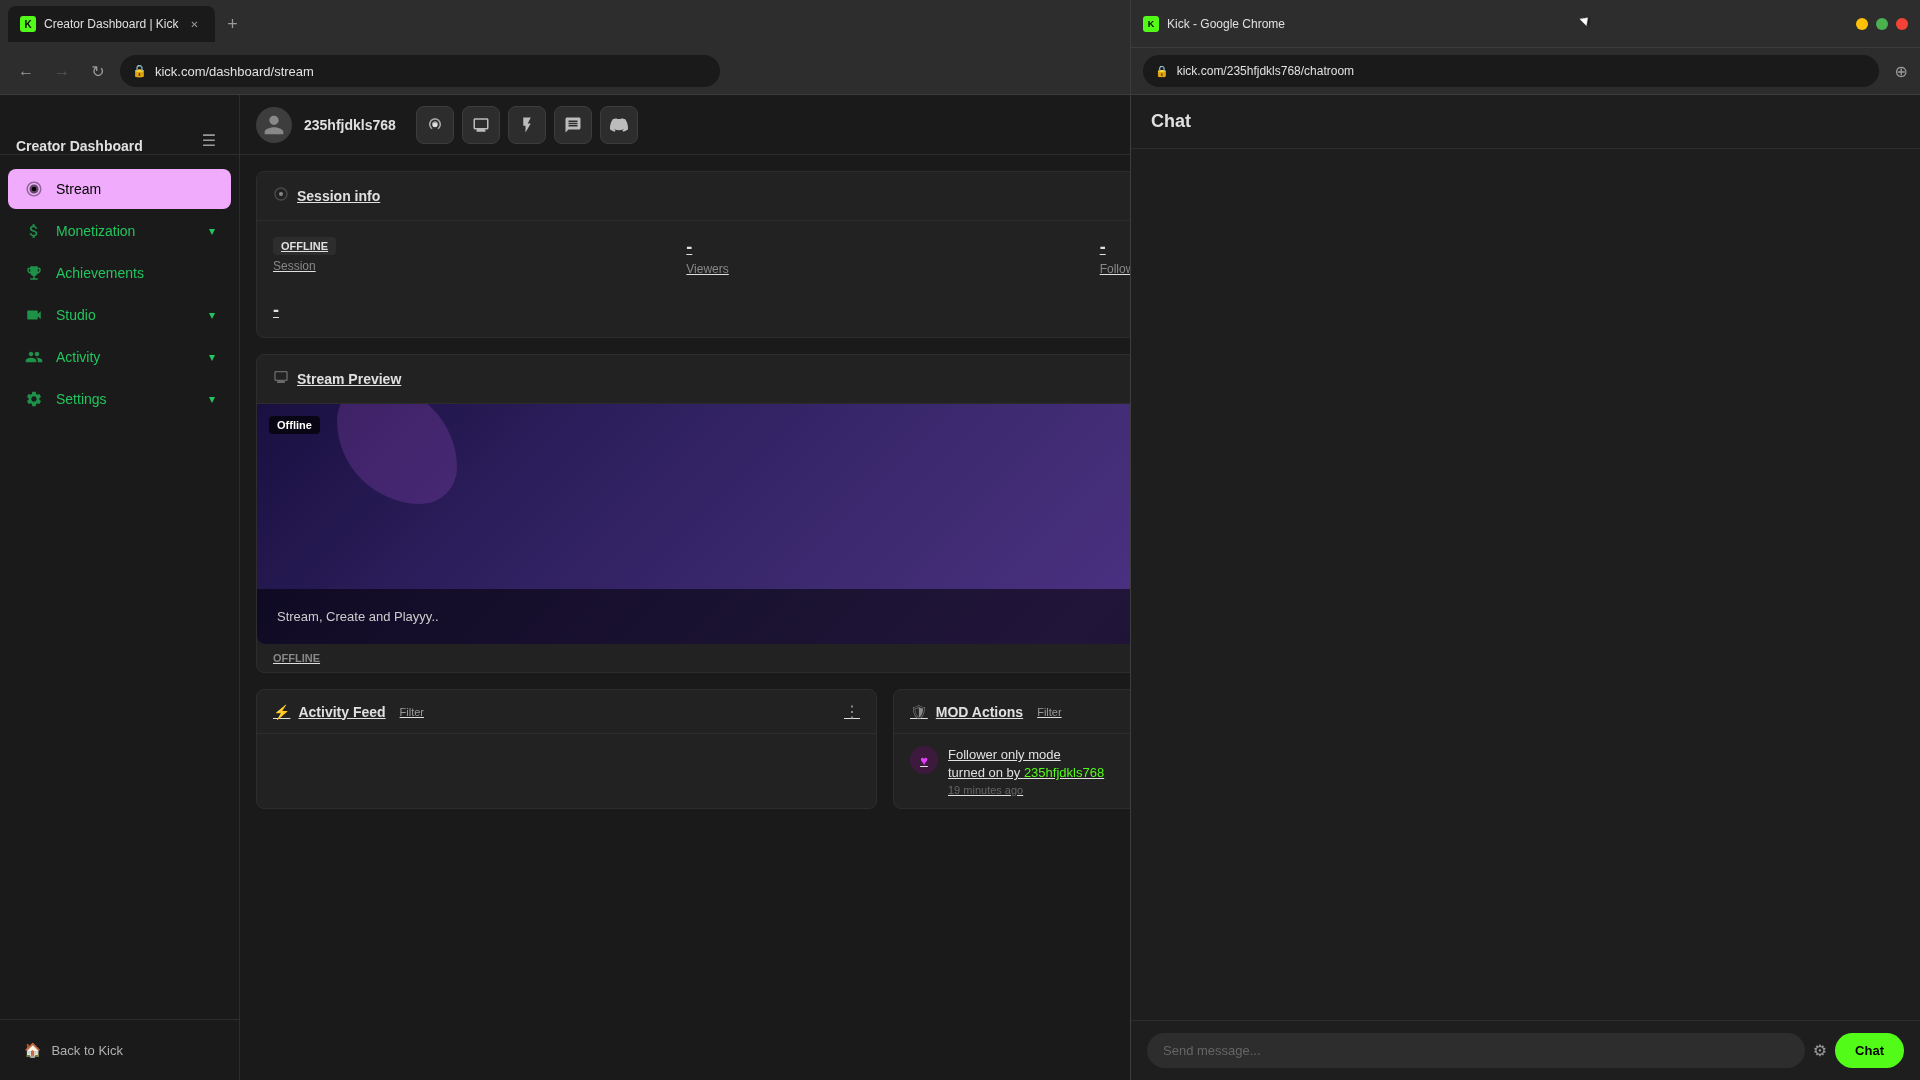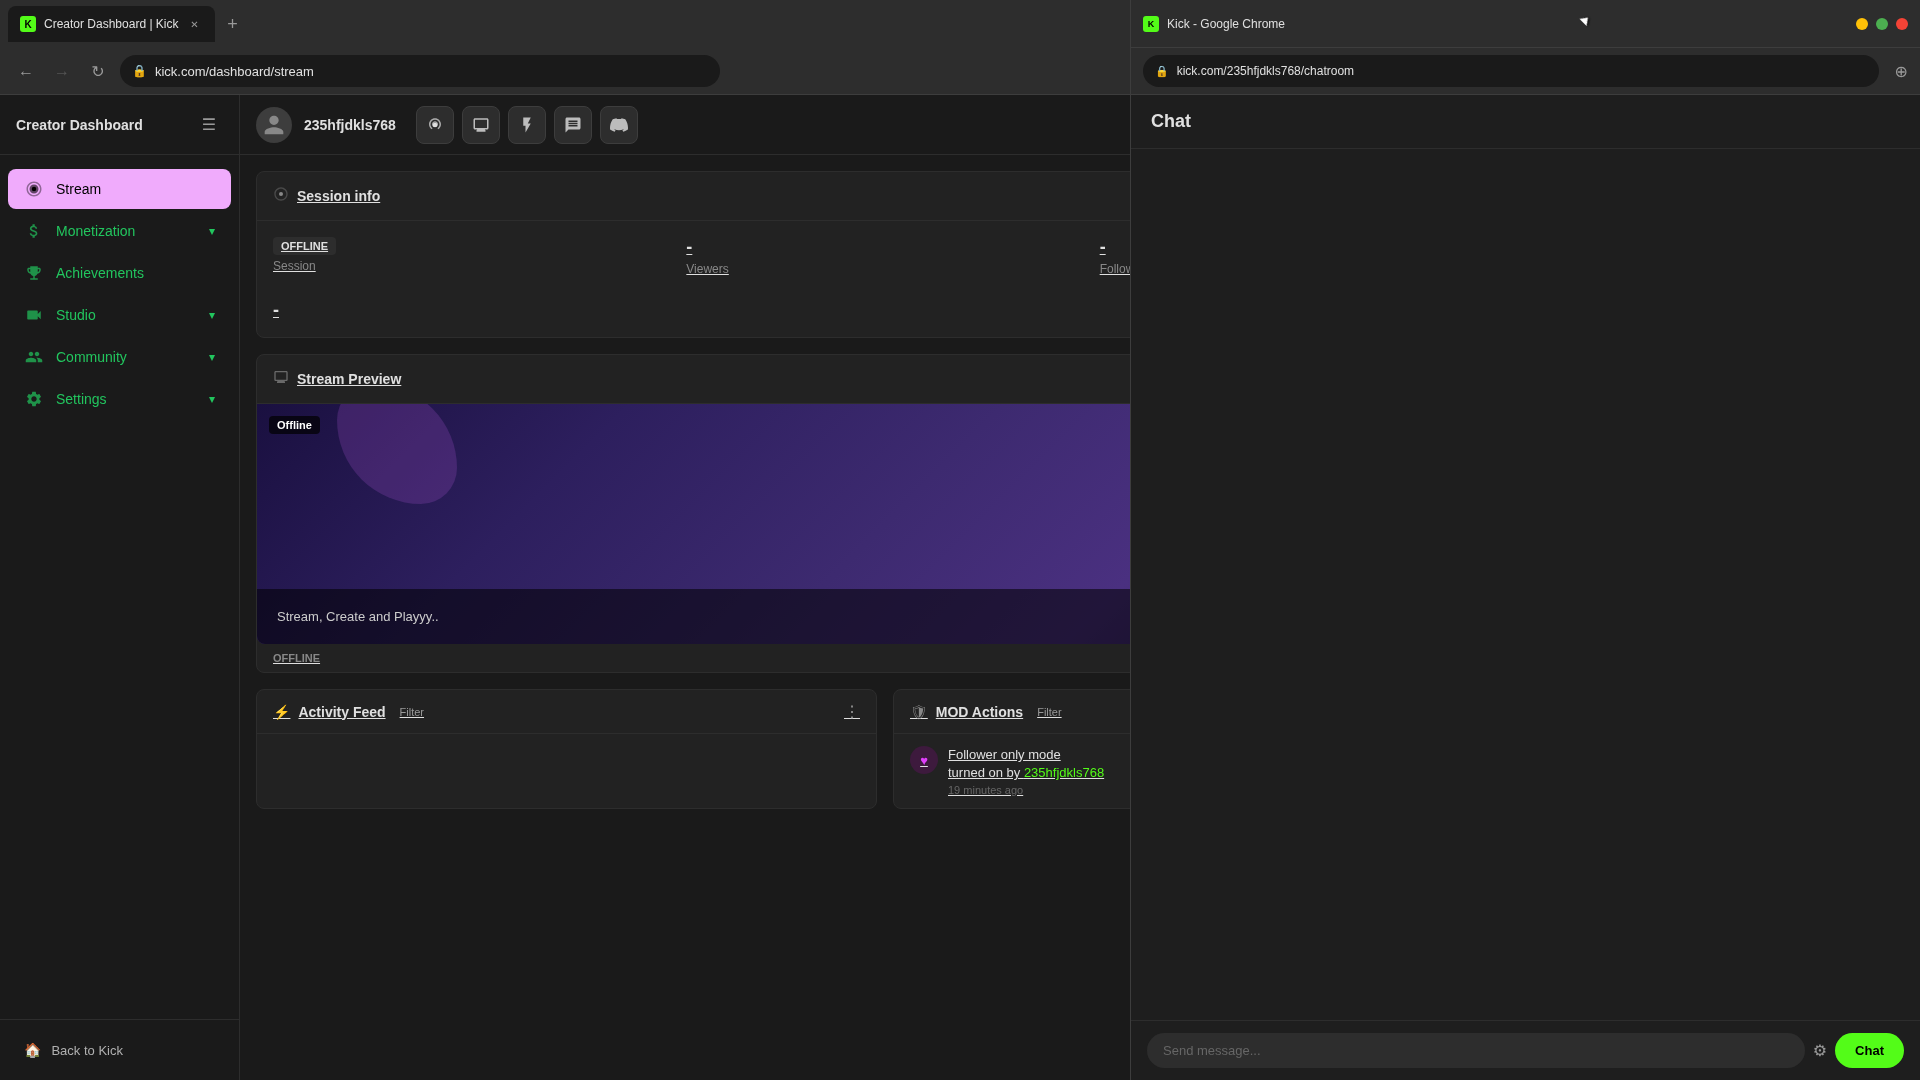"Creator Dashboard" .sidebar-header { align-items: center -> flex-end }
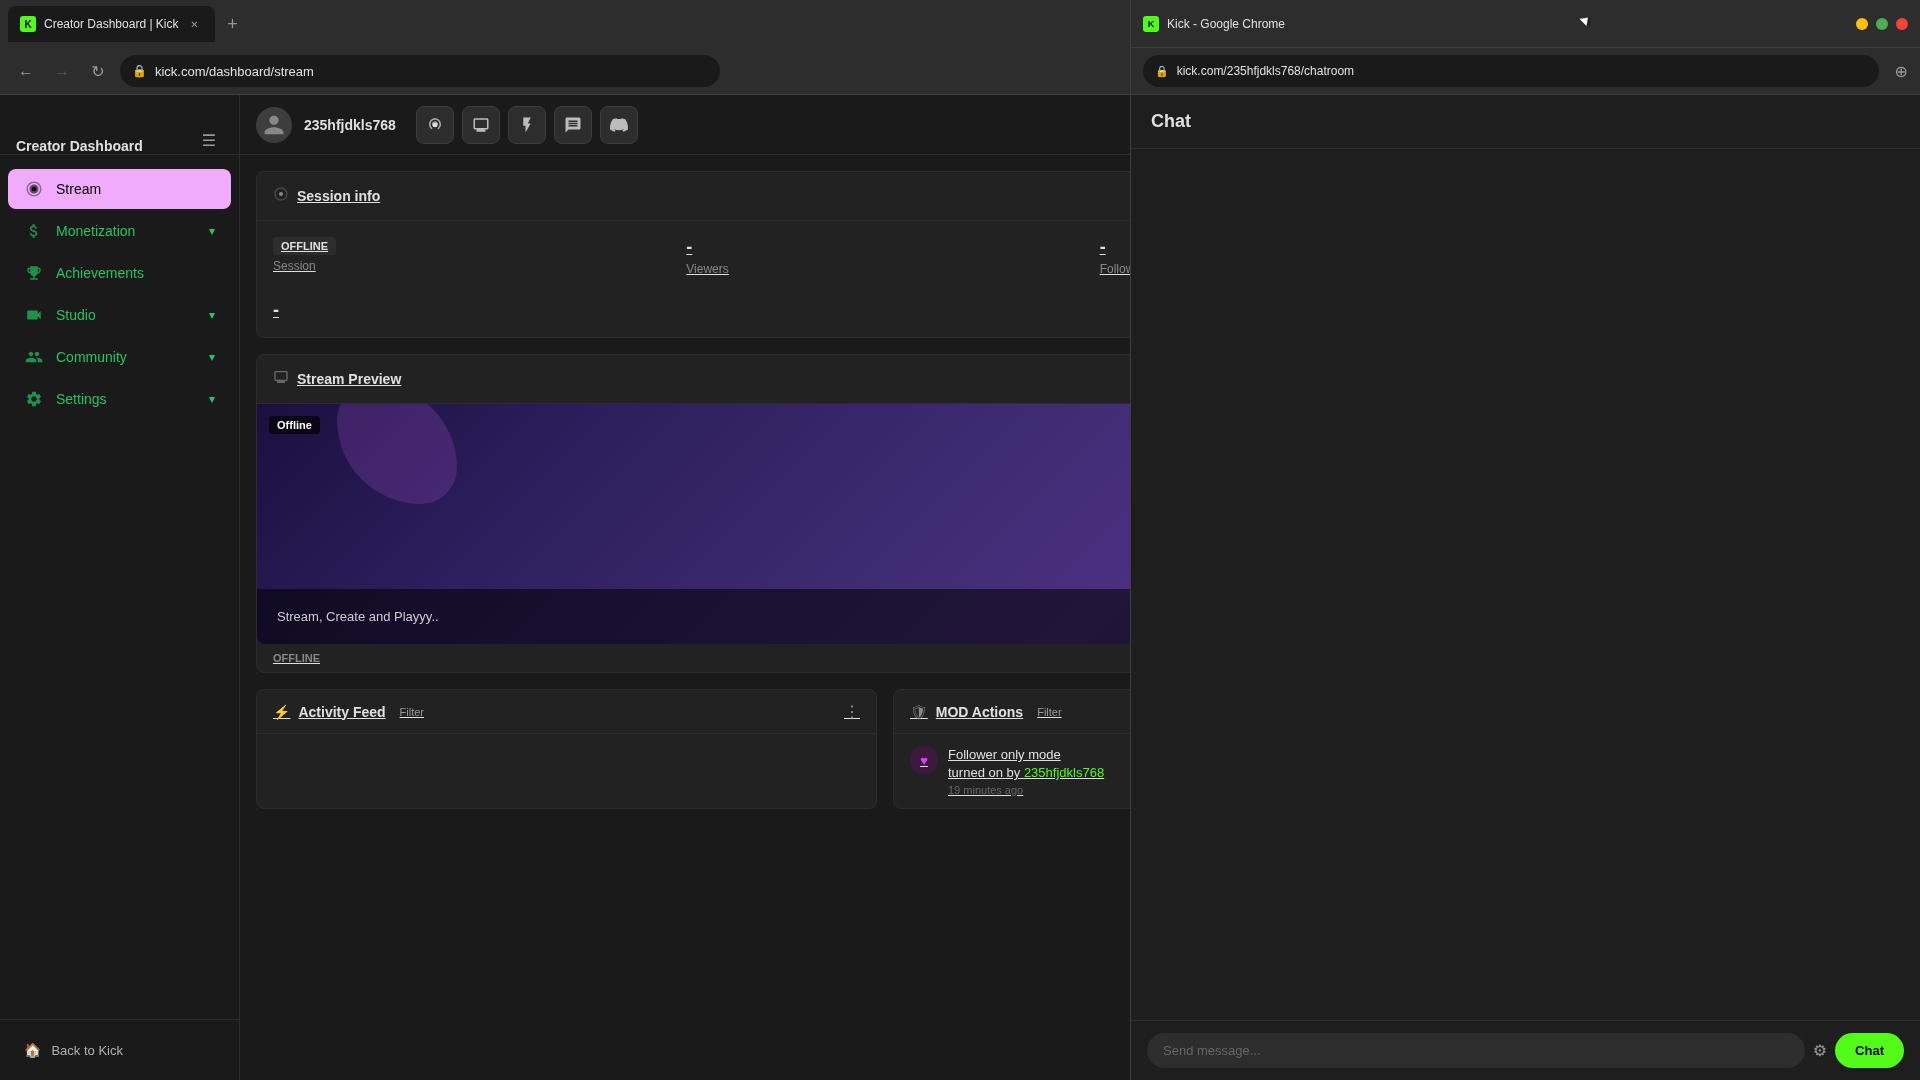"Community" span { text: Community -> Activity }
